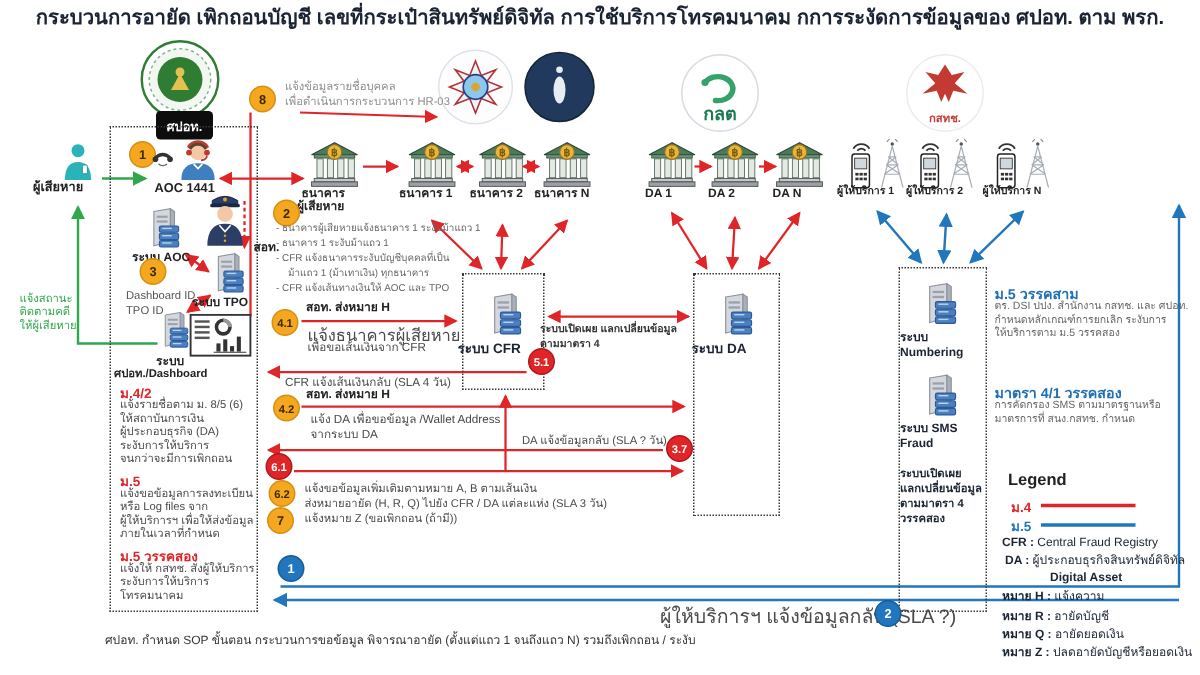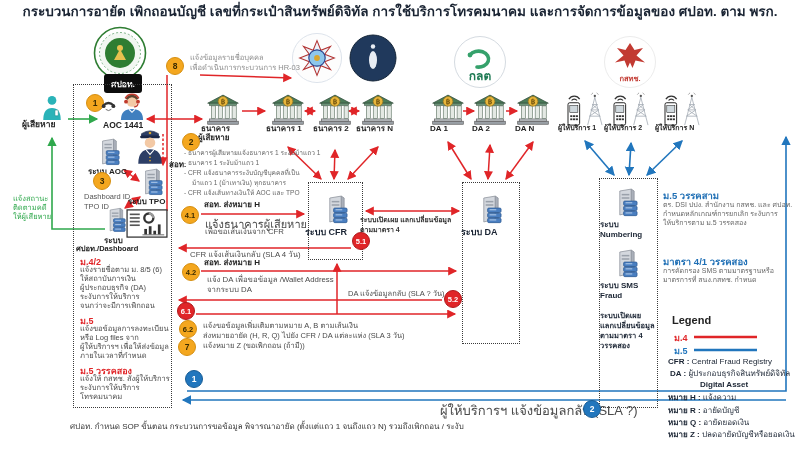"กระบวนการอายัด เพิกถอนบัญชี" div.a { text: และการจัดการข้อมูลของ -> กการระงัดการข้อมูลของ }
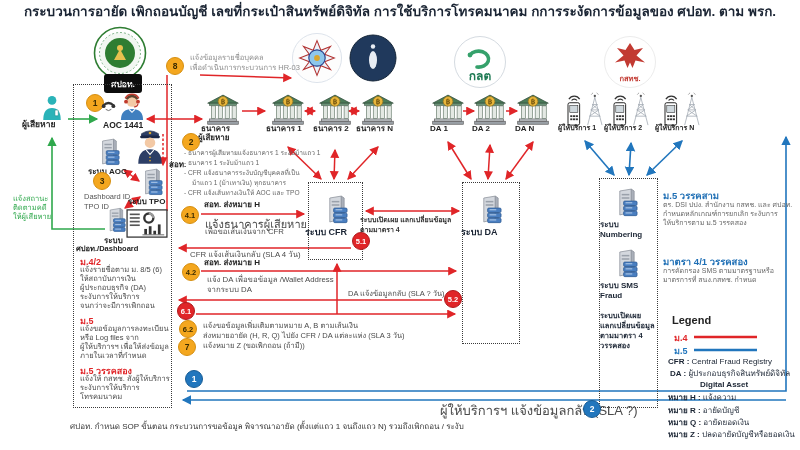"5.2" span { text: 5.2 -> 3.7 }
